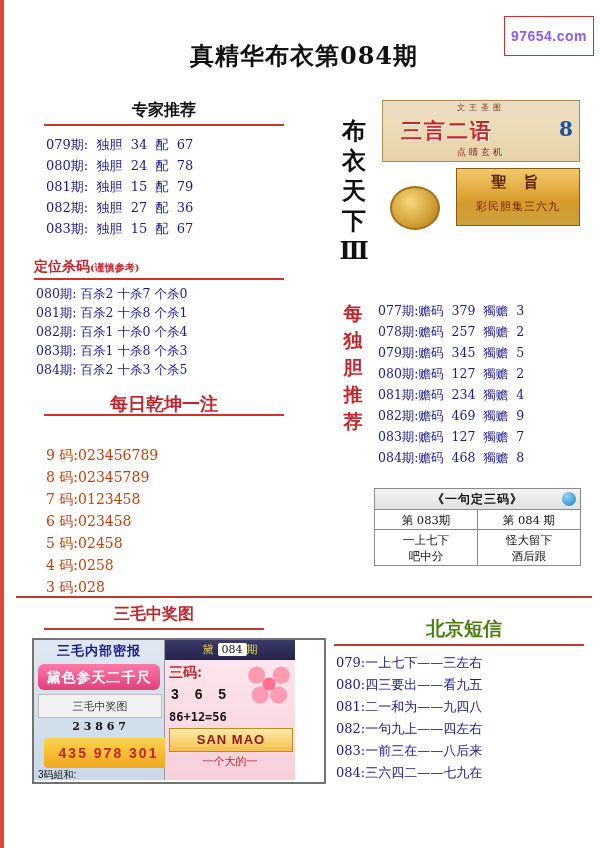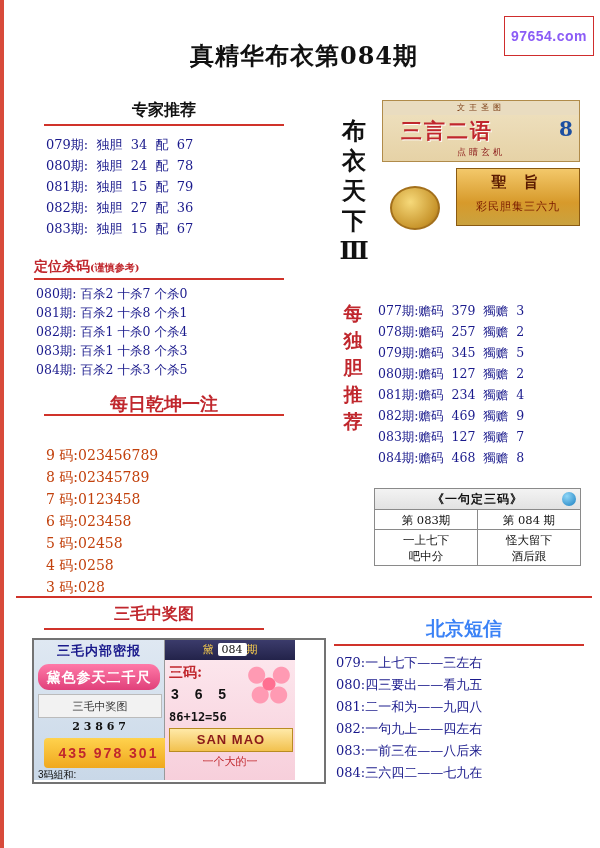"北京短信" .bj-title { color: #3b82f6 -> #4d7c0f }
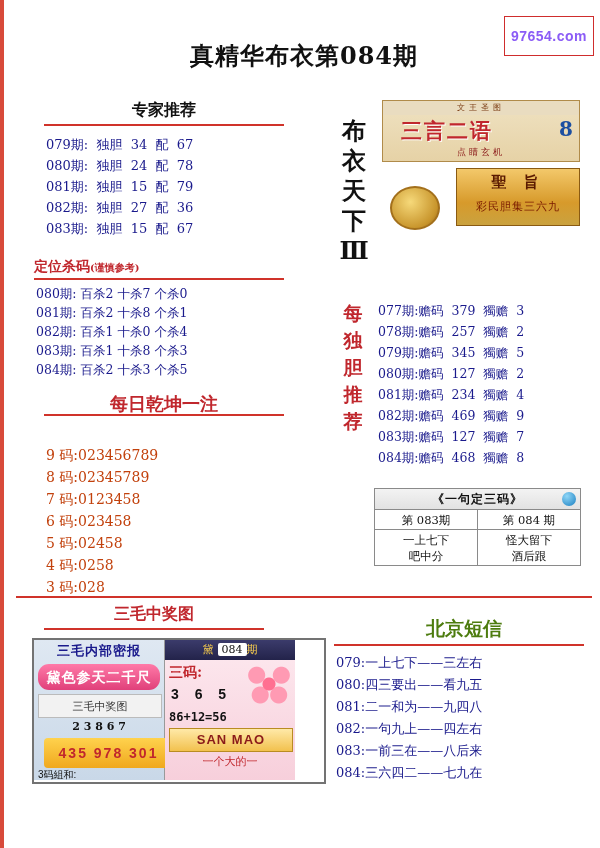"黛色参天二千尺" .ib-l2 { border-radius: 11px -> 6px }
